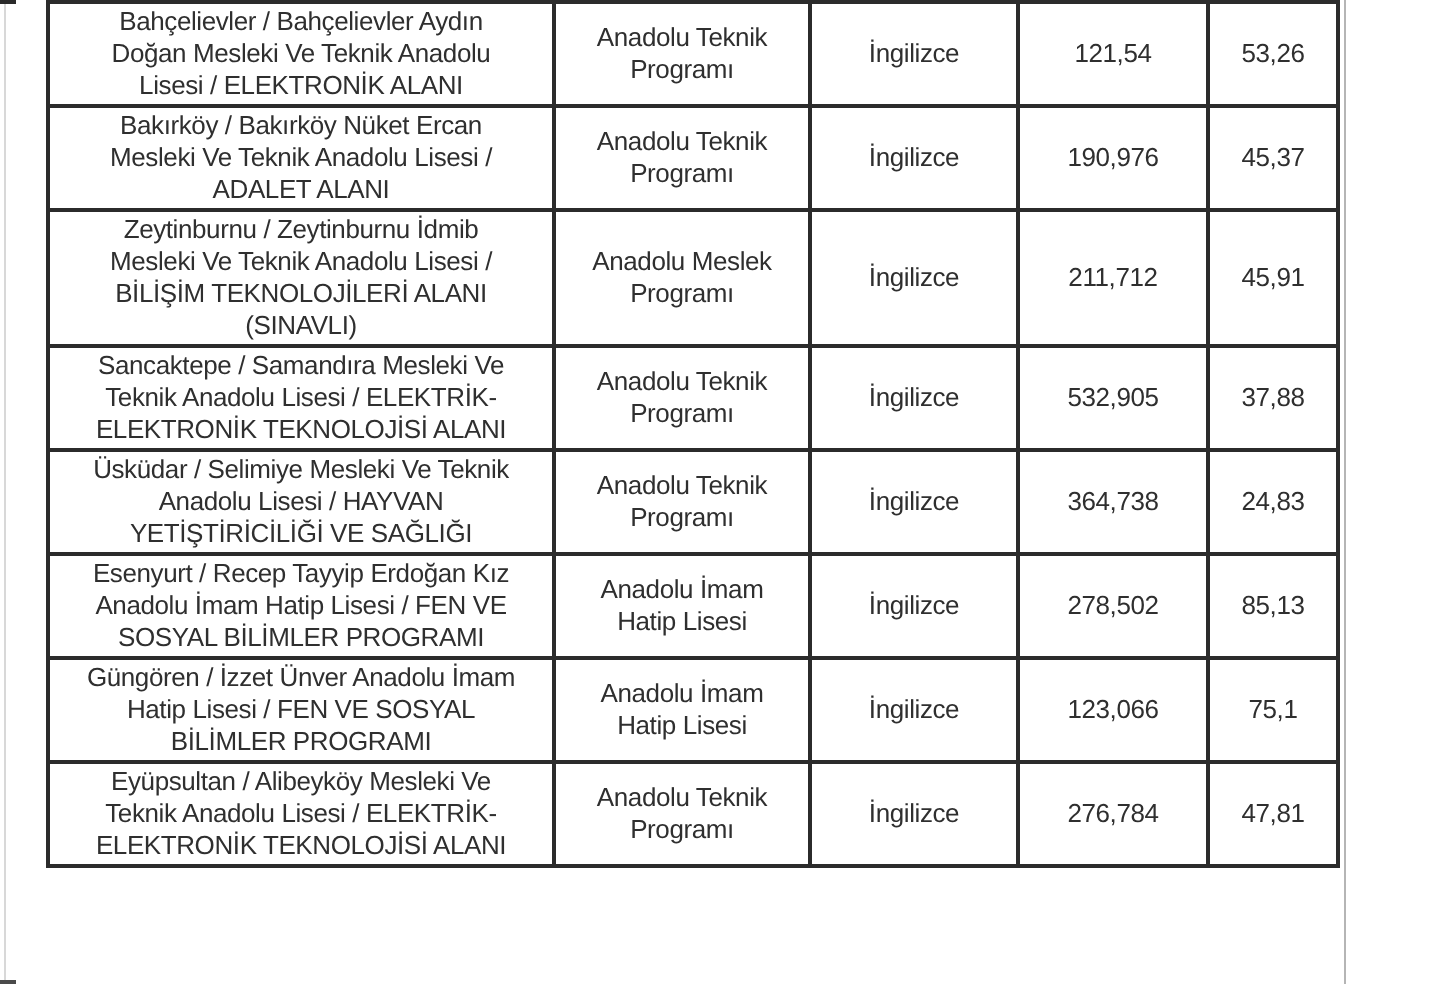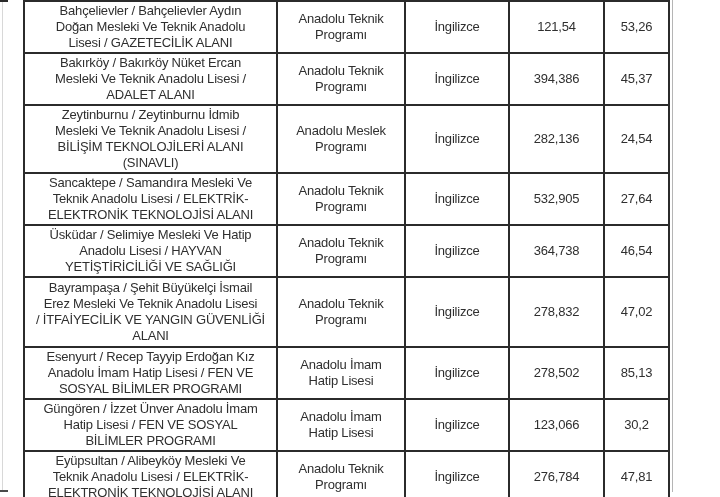"Bahçelievler / Bahçelievler Aydın" td { text: GAZETECİLİK -> ELEKTRONİK }
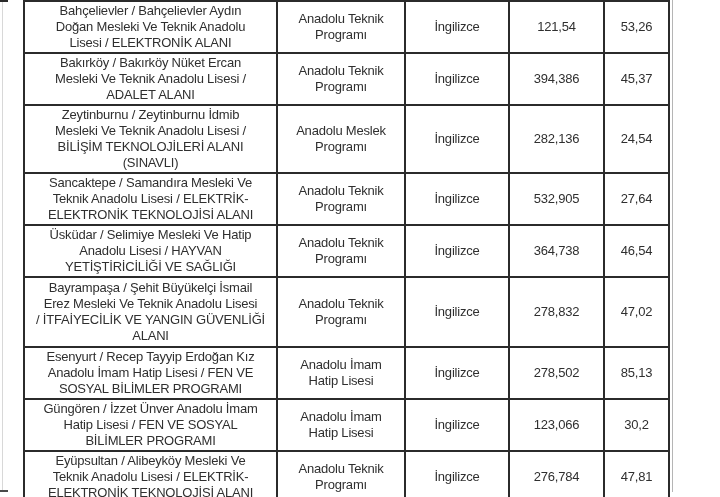"394,386" td { text: 394,386 -> 190,976 }
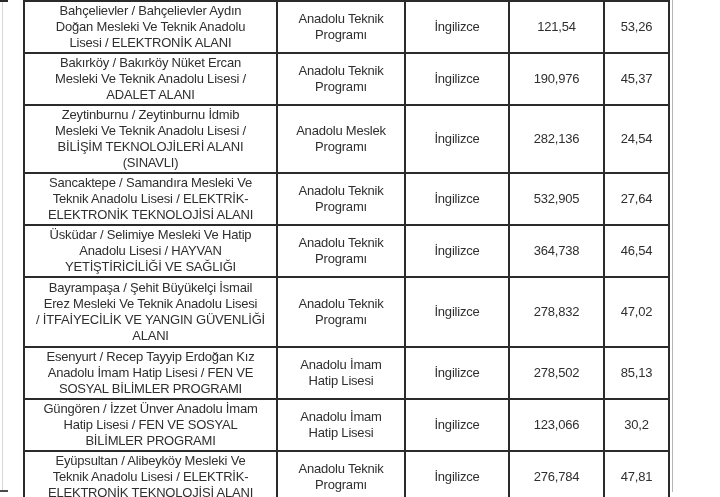"282,136" td { text: 282,136 -> 211,712 }
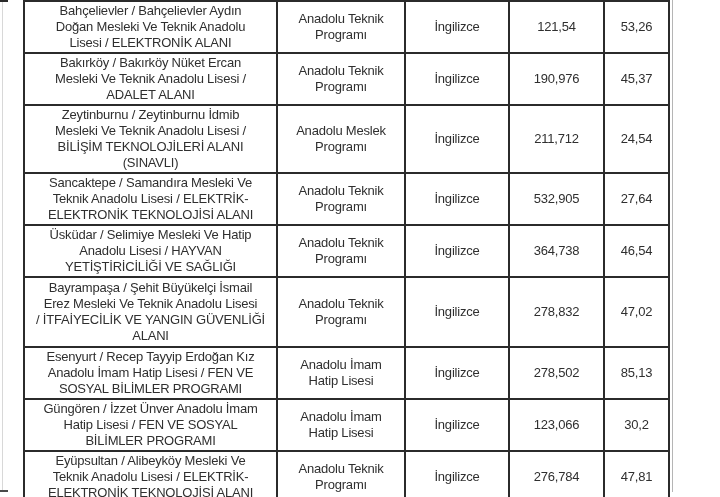"24,54" td { text: 24,54 -> 45,91 }
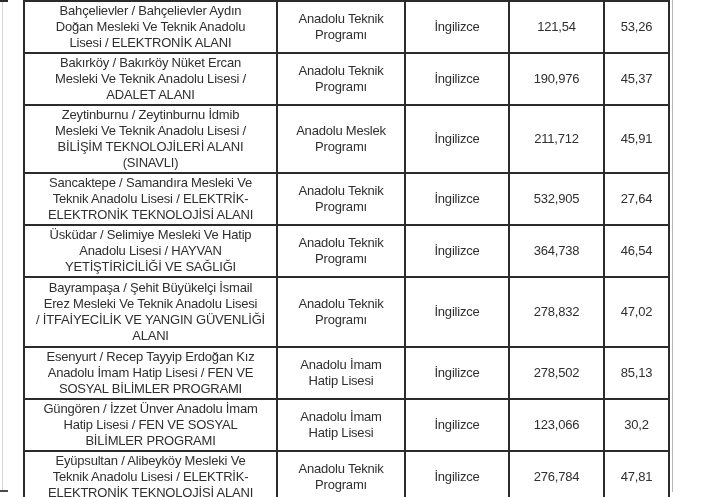"27,64" td { text: 27,64 -> 37,88 }
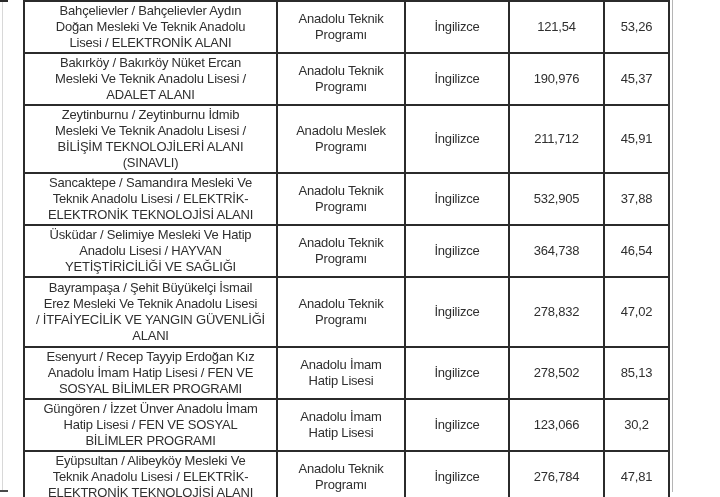"Üsküdar / Selimiye Mesleki Ve" td { text: Hatip -> Teknik }
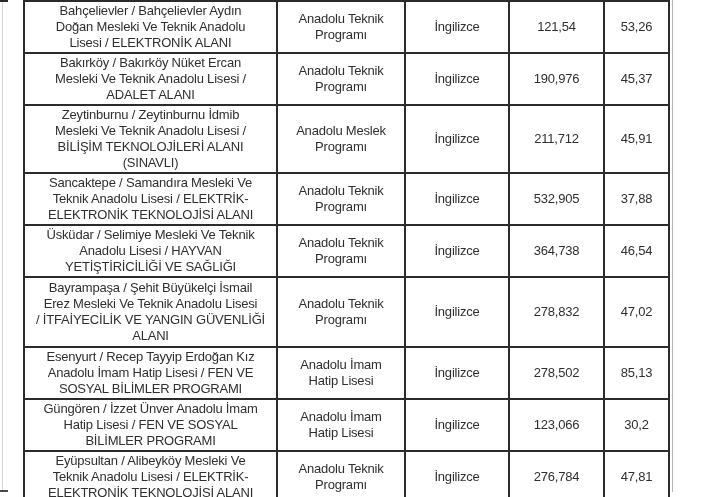"46,54" td { text: 46,54 -> 24,83 }
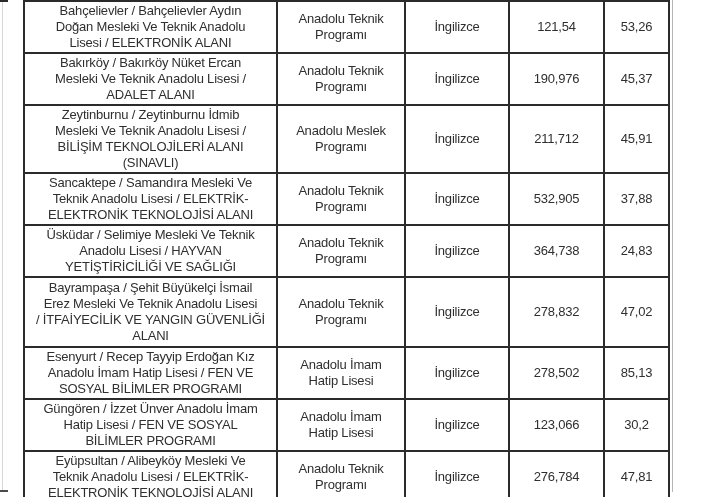"Bayrampaşa / Şehit Büyükelçi İsmail" tr.r6 { html: <tr> <td>Bayrampaşa / Şehit Büyükelçi İsmail Erez Mesleki Ve Teknik Anadolu Lisesi / İTFAİYECİLİK VE YANGIN GÜVENLİĞİ ALANI</td> <td>Anadolu Teknik Programı</td> <td>İngilizce</td> <td>278,832</td> <td>47,02</td> </tr> -> none }
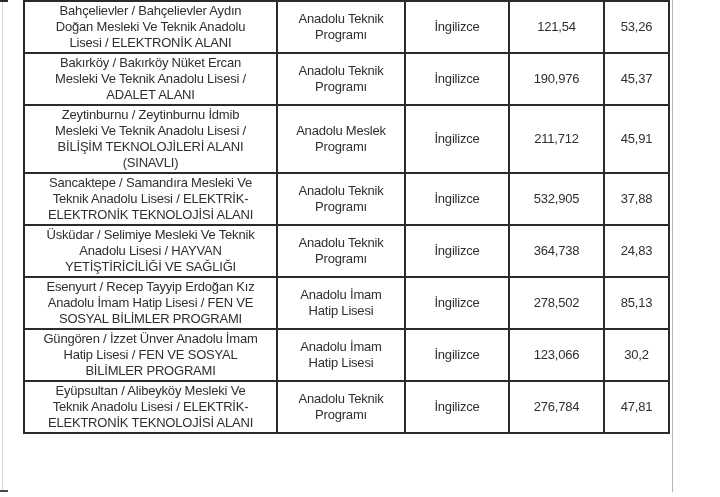"30,2" td { text: 30,2 -> 75,1 }
